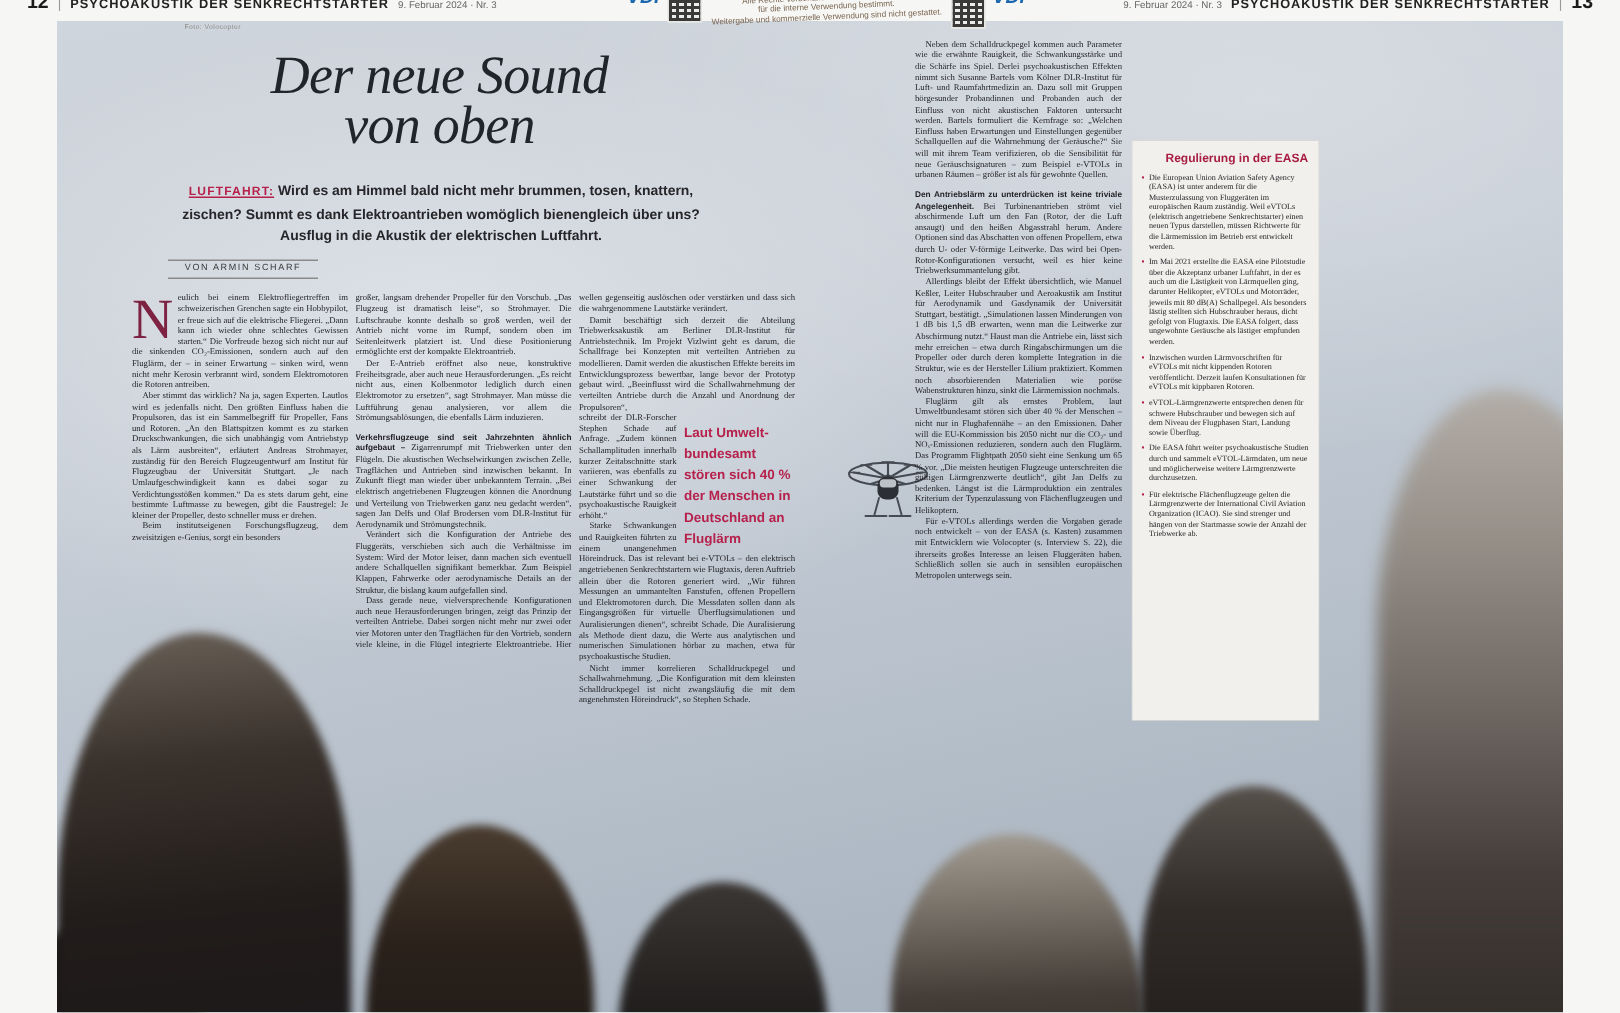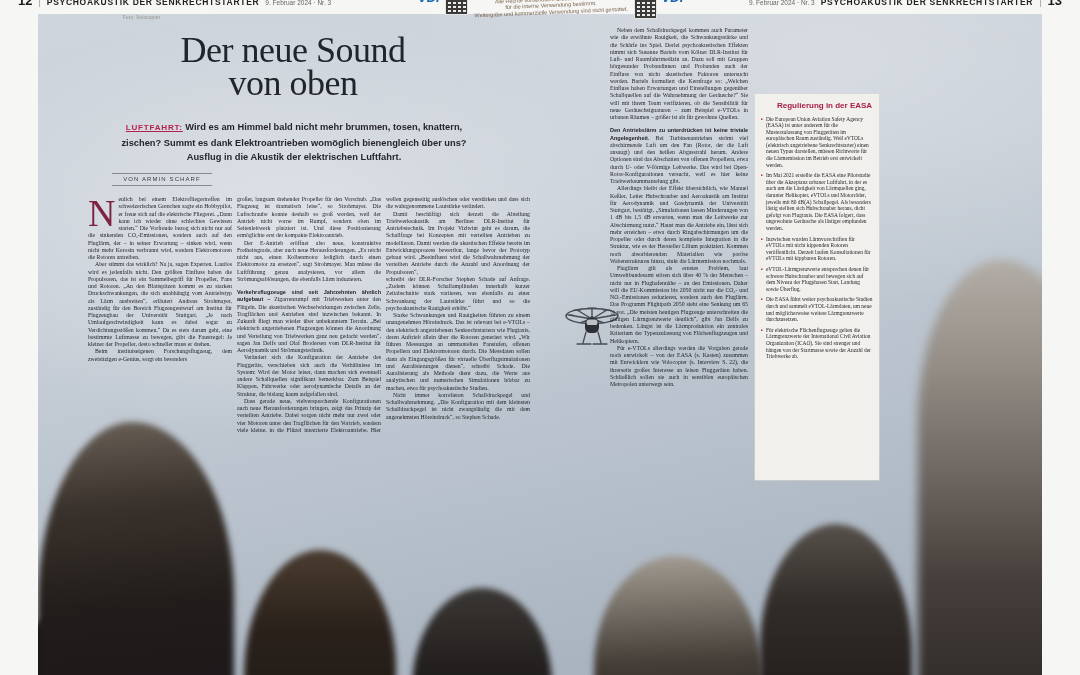"Der neue Sound" div.headline { font-style: none -> italic }
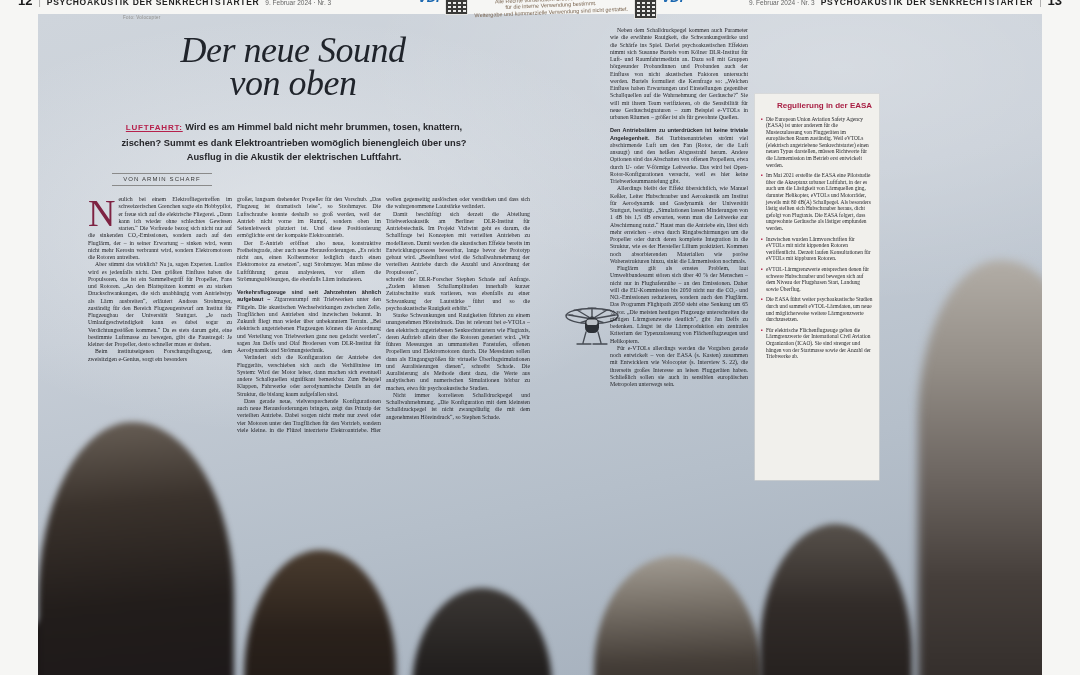"Laut Umwelt-" div.pullquote { html: none -> <div>Laut Umwelt- bundesamt stören sich 40 % der Menschen in Deutschland an Fluglärm</div> }
